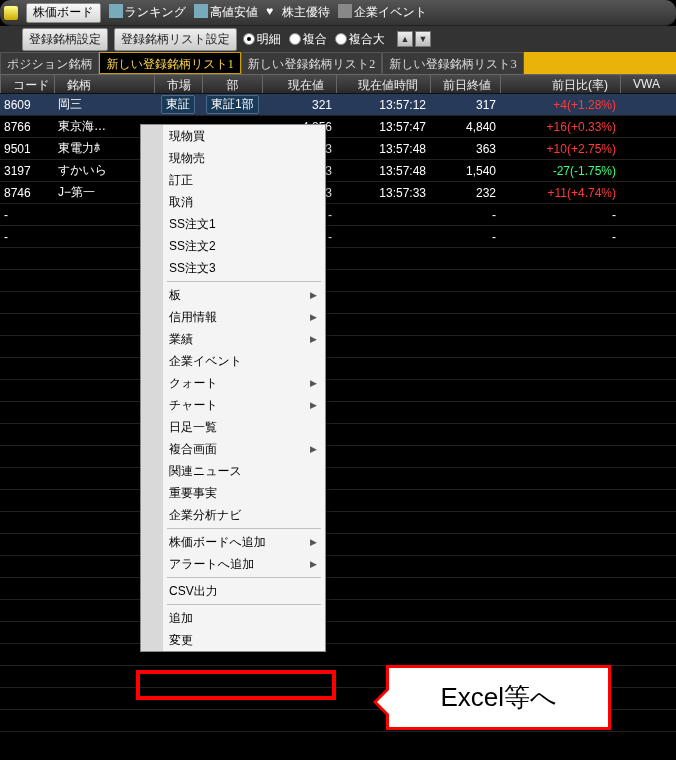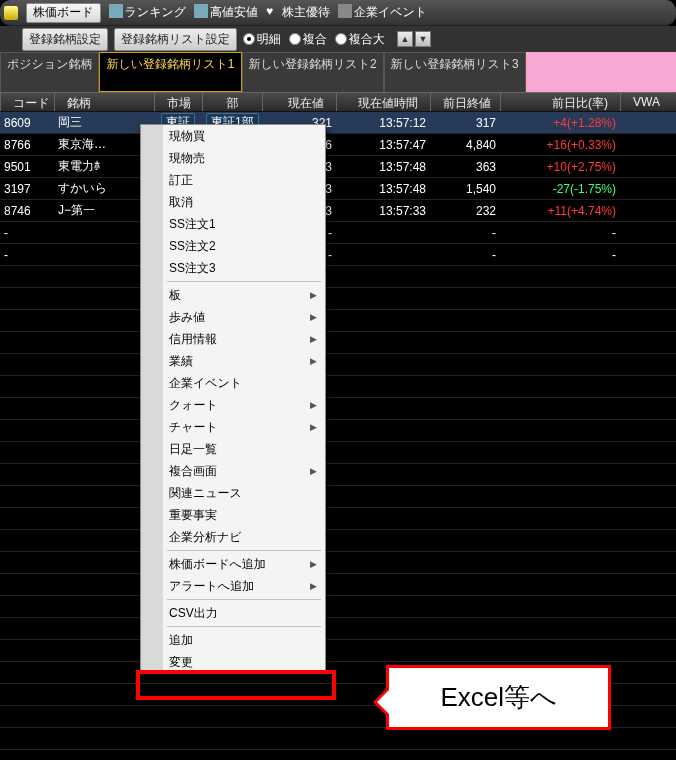"ポジション銘柄" .tabs { background: #f9a8d4 -> #eab308; font-family: none -> Liberation Serif, serif; height: 40px -> 22px }
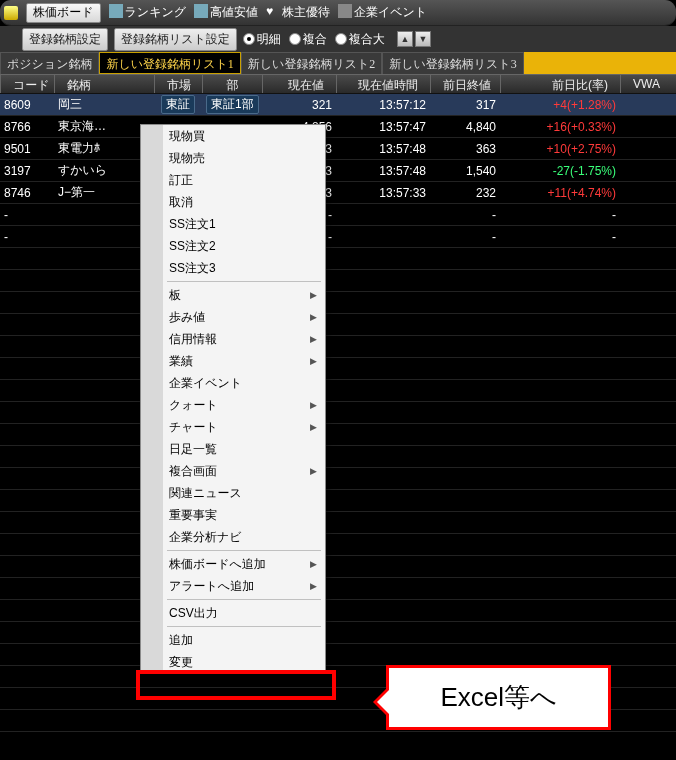"歩み値" div.menu-item { html: <div>歩み値</div> -> none }
